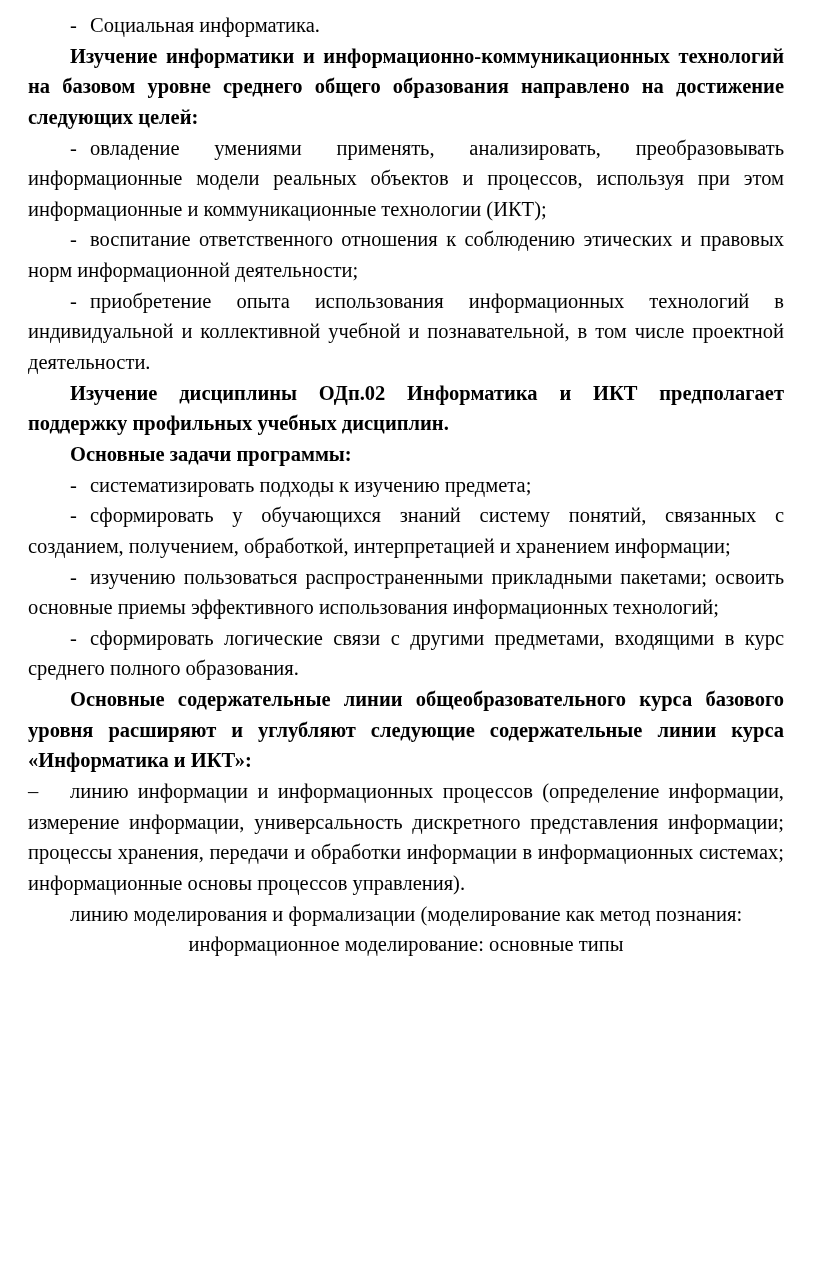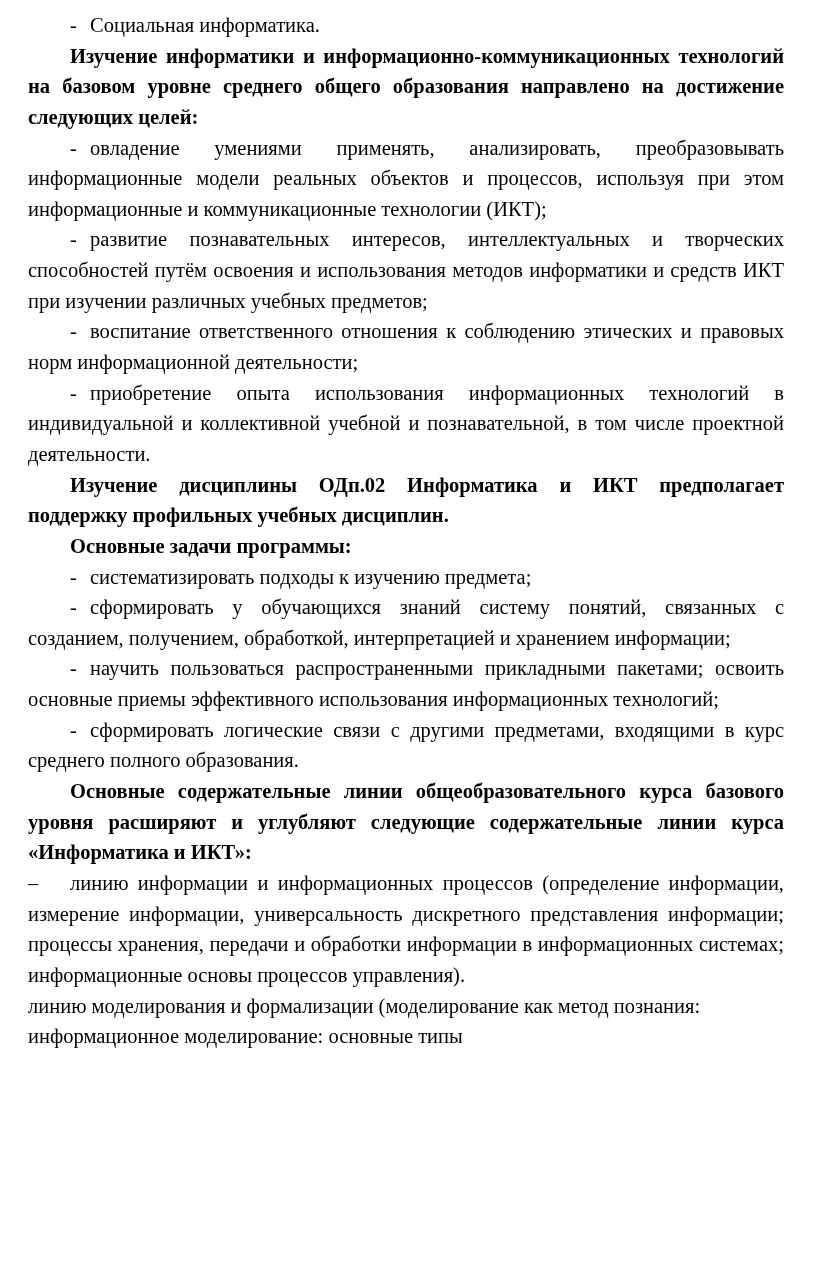"- развитие познавательных интересов," p.bullet { html: <p><span>-</span><span>развитие познавательных интересов, интеллектуальных и творческих способностей путём освоения и использования методов информатики и средств ИКТ при изучении различных учебных предметов;</span></p> -> none }
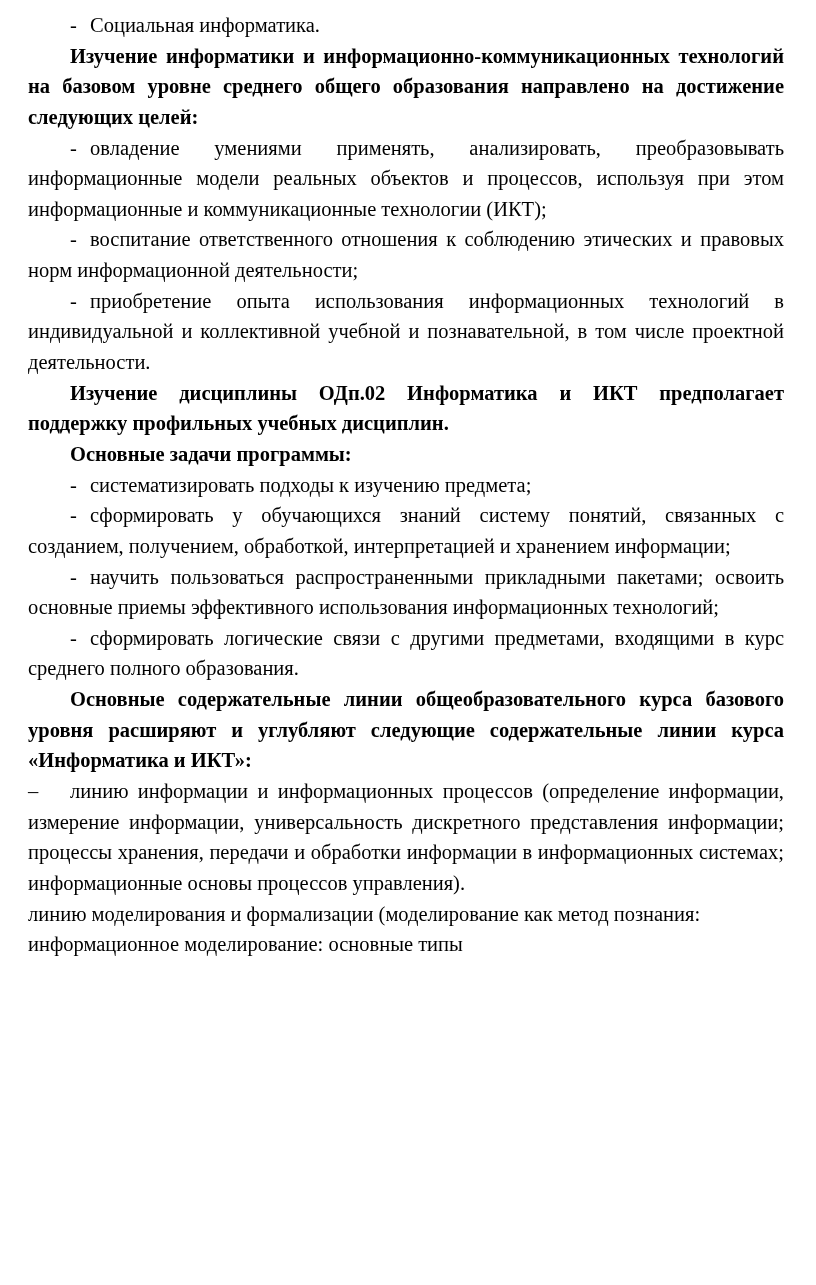"научить пользоваться распространенными" span { text: научить -> изучению }
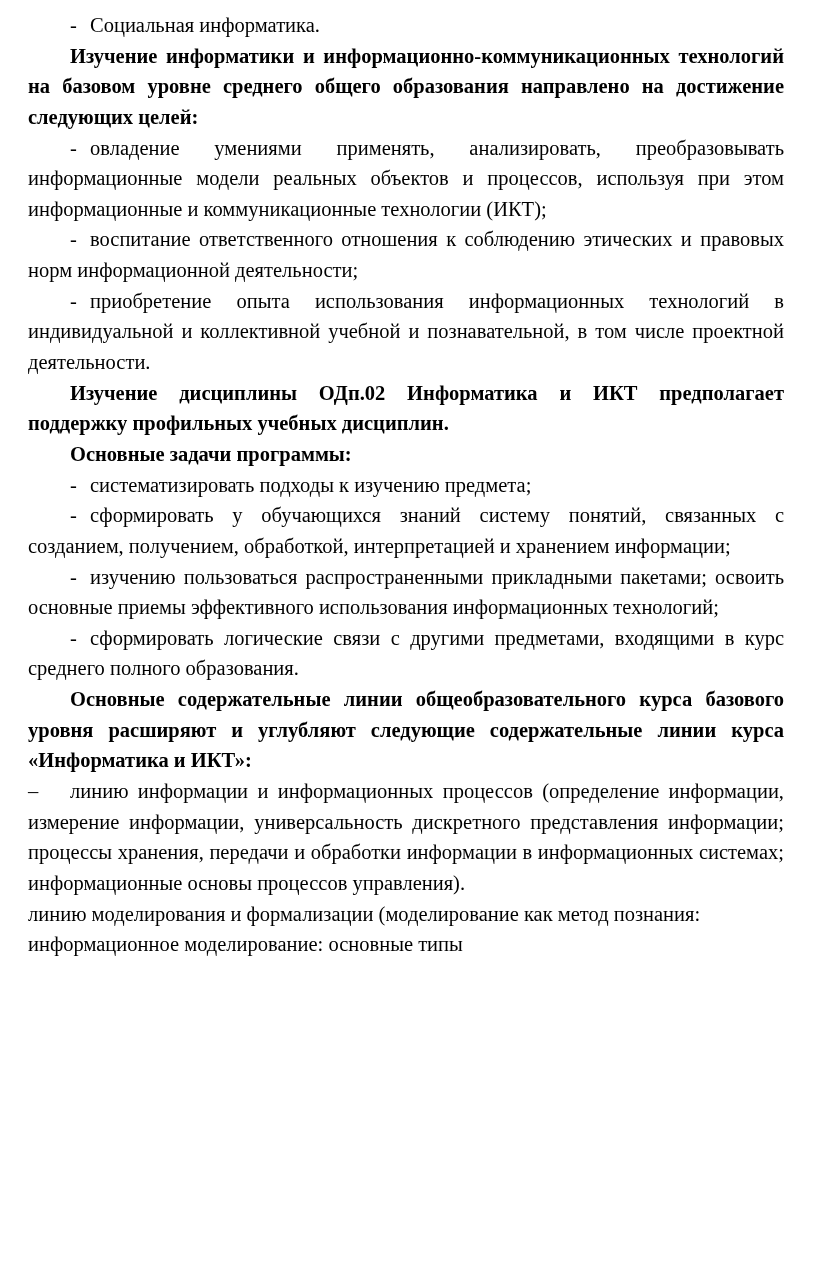"линию моделирования и формализации" p.last { text-align: left -> center }
